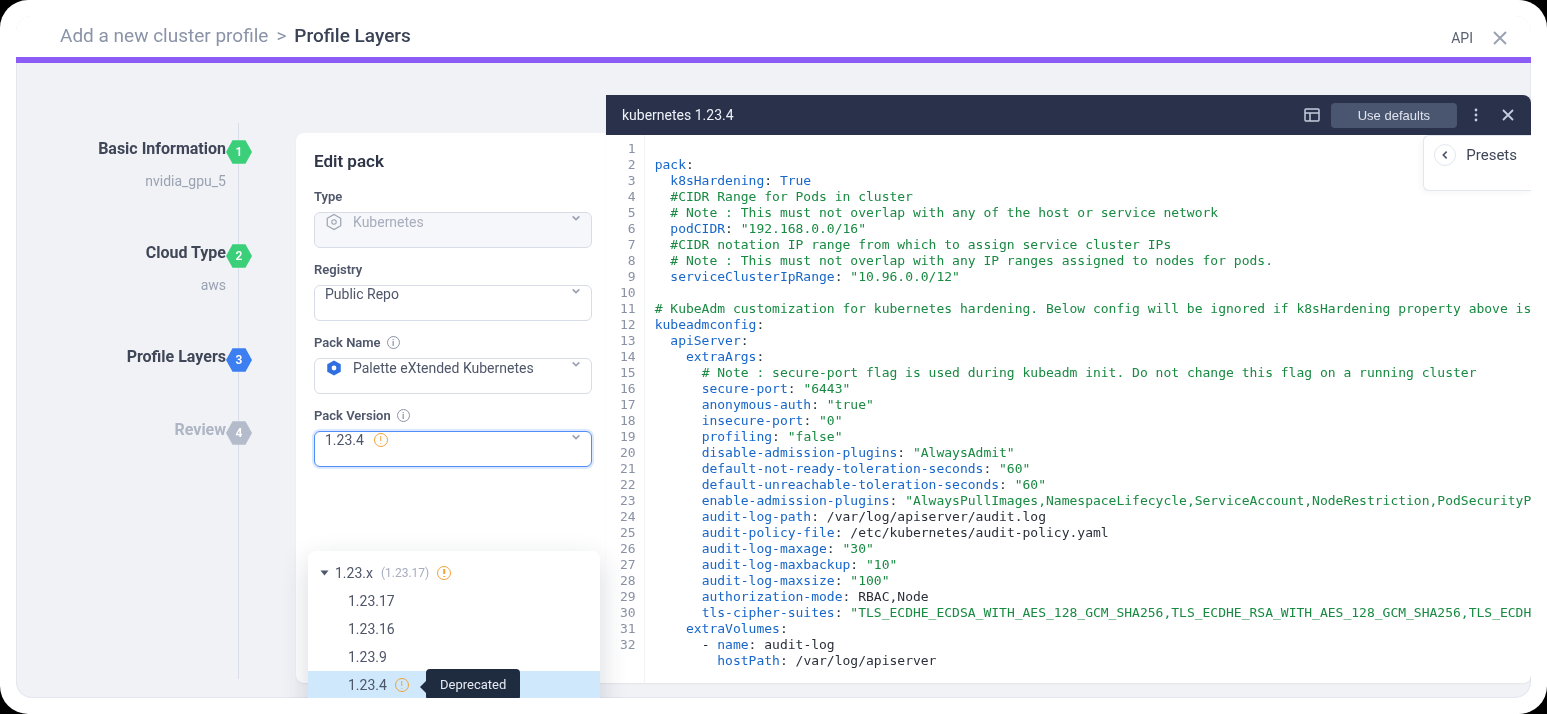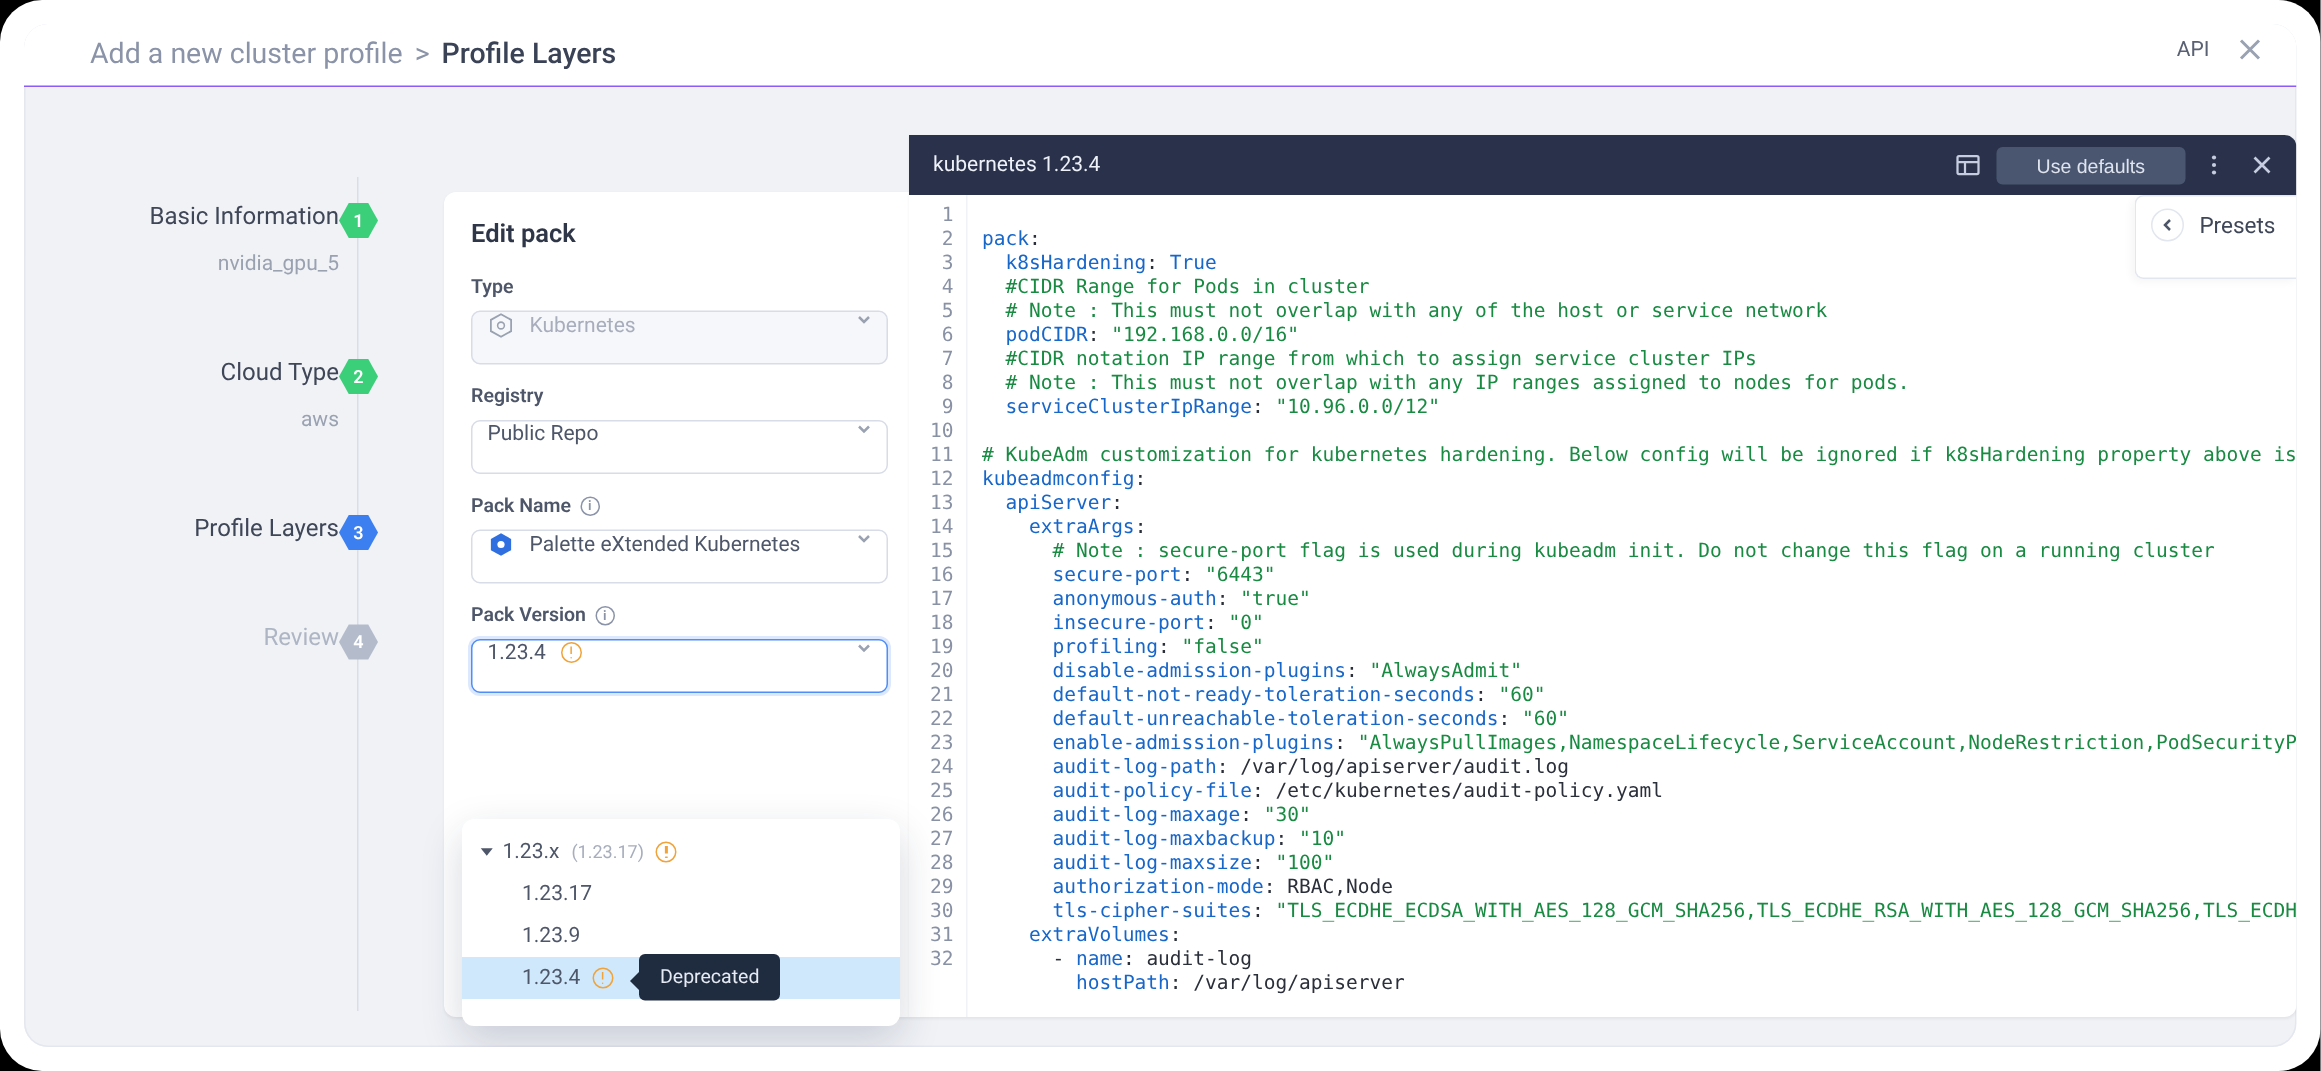"Add a new cluster profile" .topbar { align-items: flex-start -> flex-end; border-bottom: 1px solid #8b5cf6 -> 6px solid #8b5cf6 }
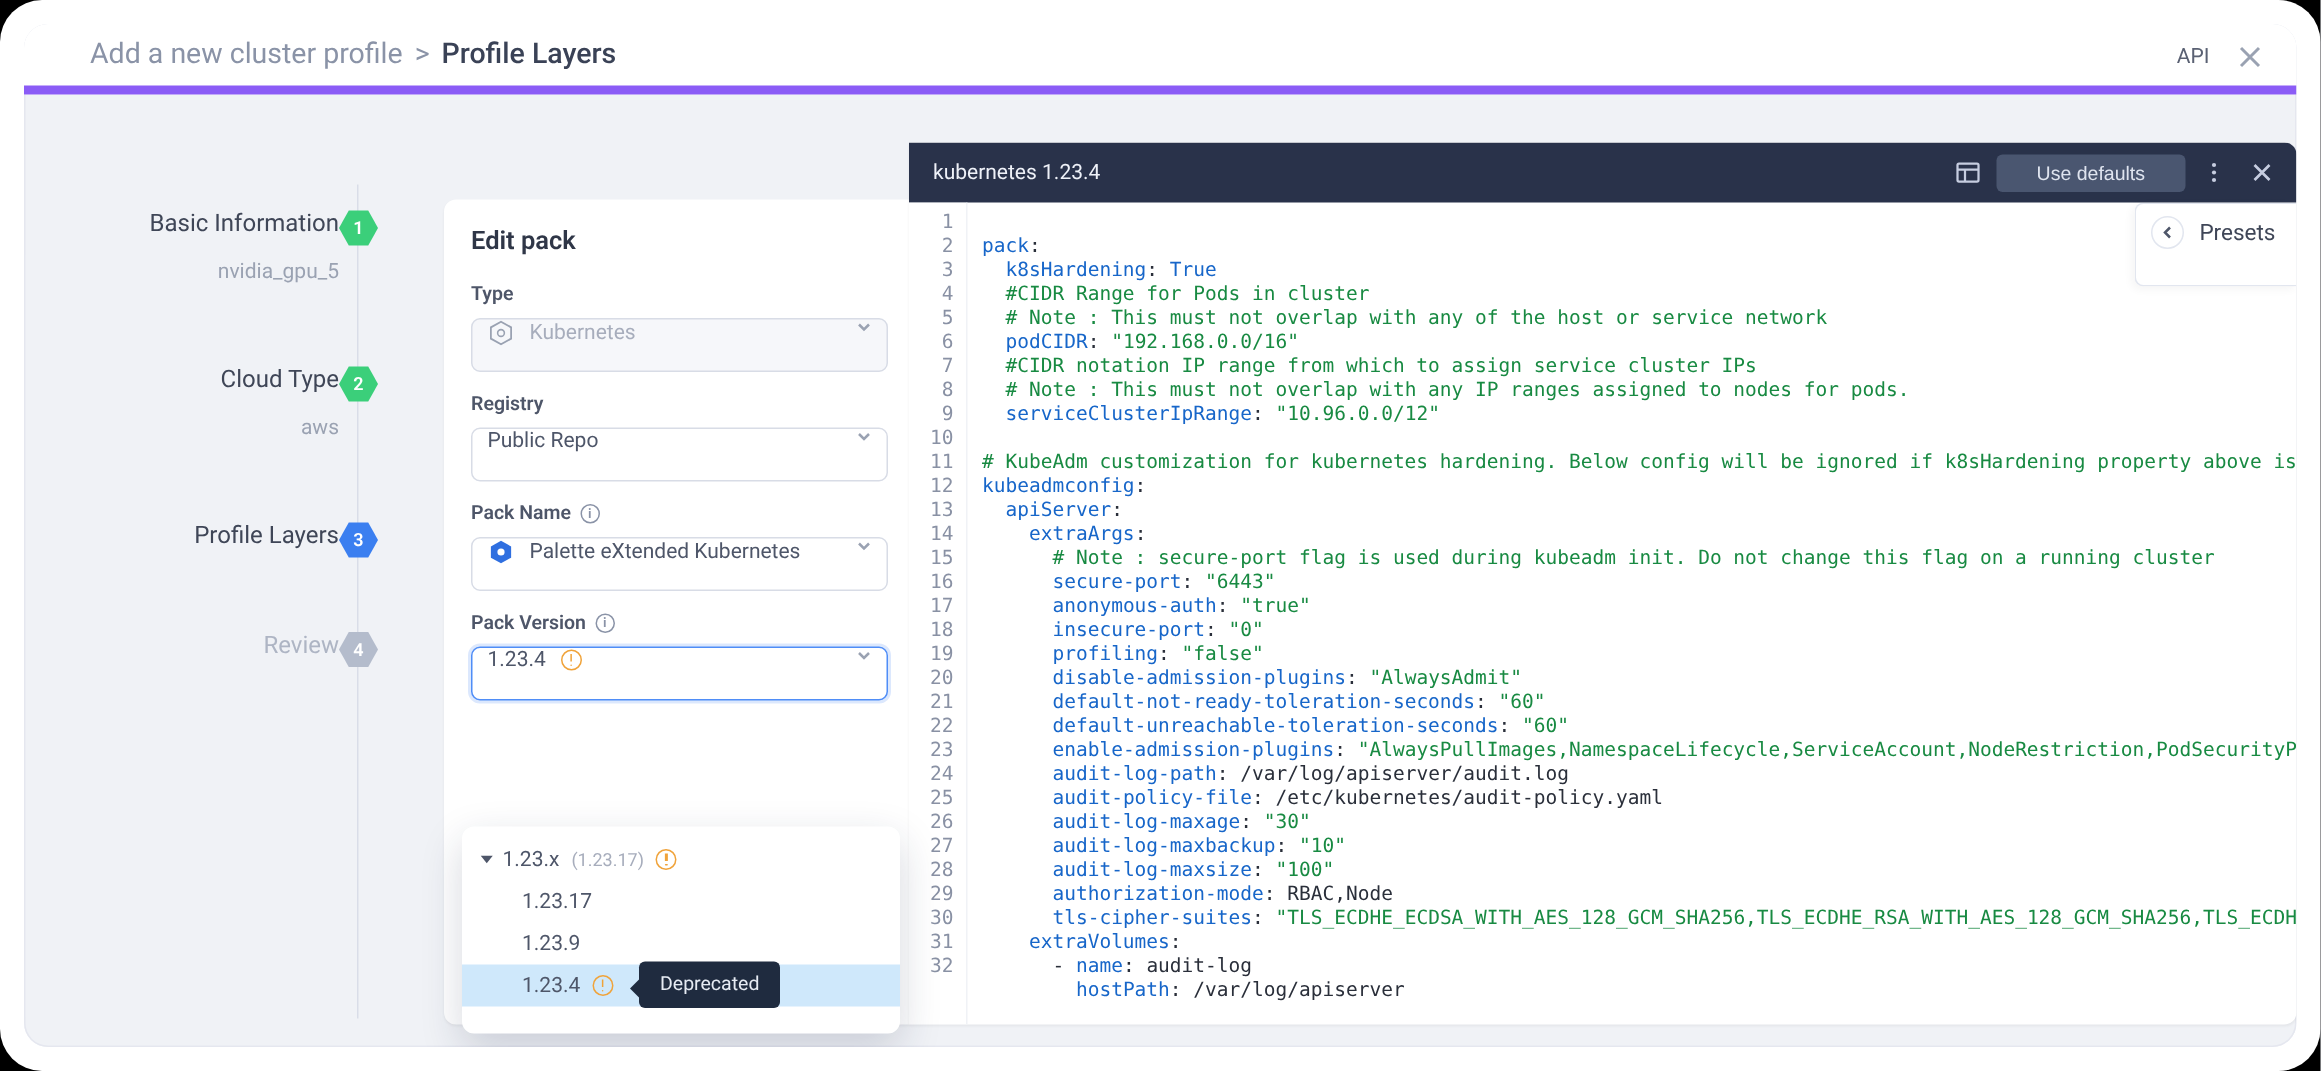"Basic Information" .step-title { font-weight: 400 -> 700 }
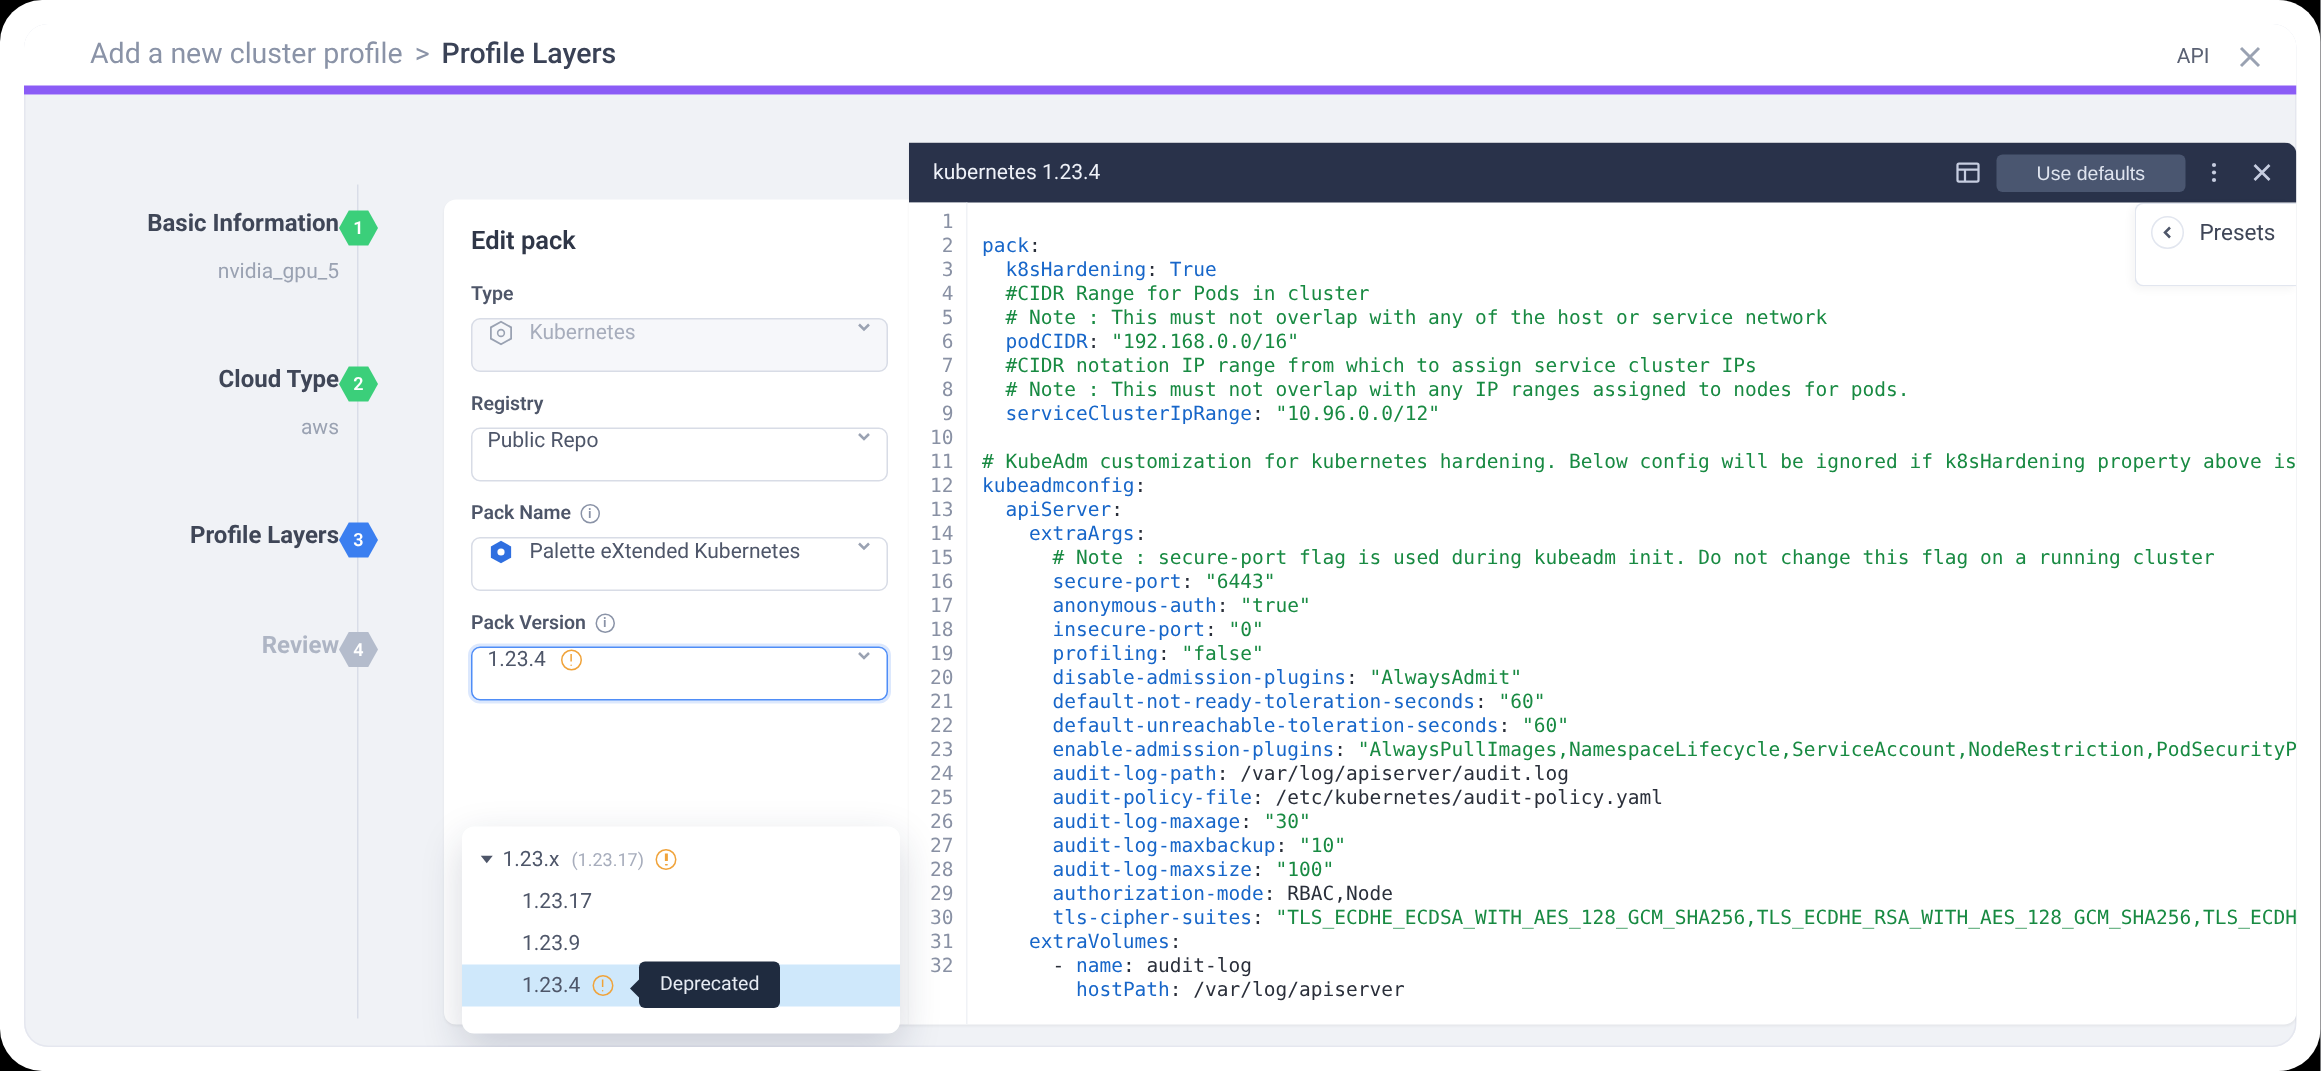"1.23.16" div.dd-row { html: none -> <div> <span>1.23.16</span> </div> }
